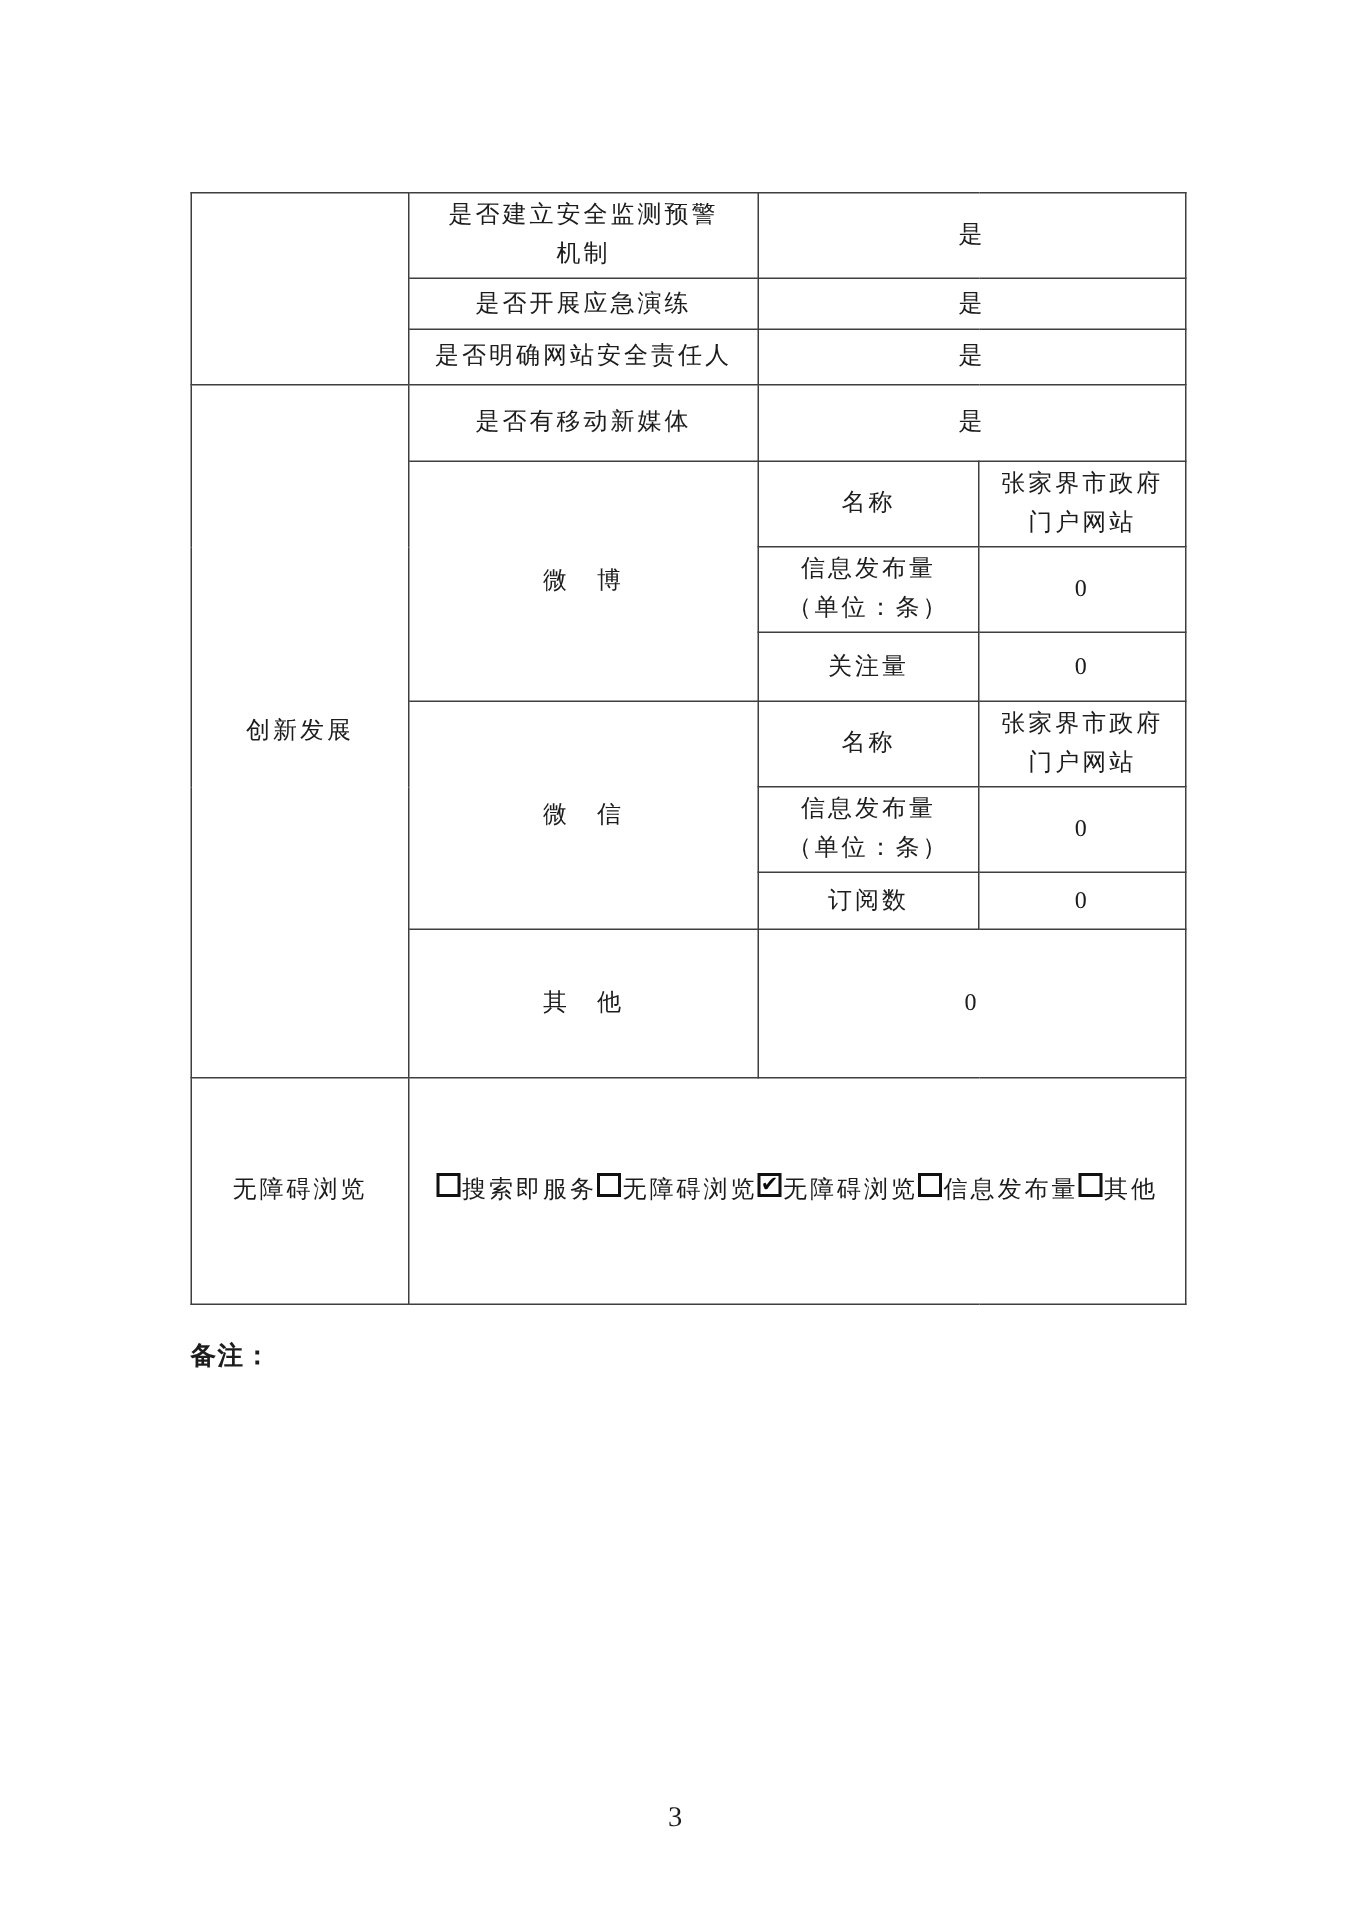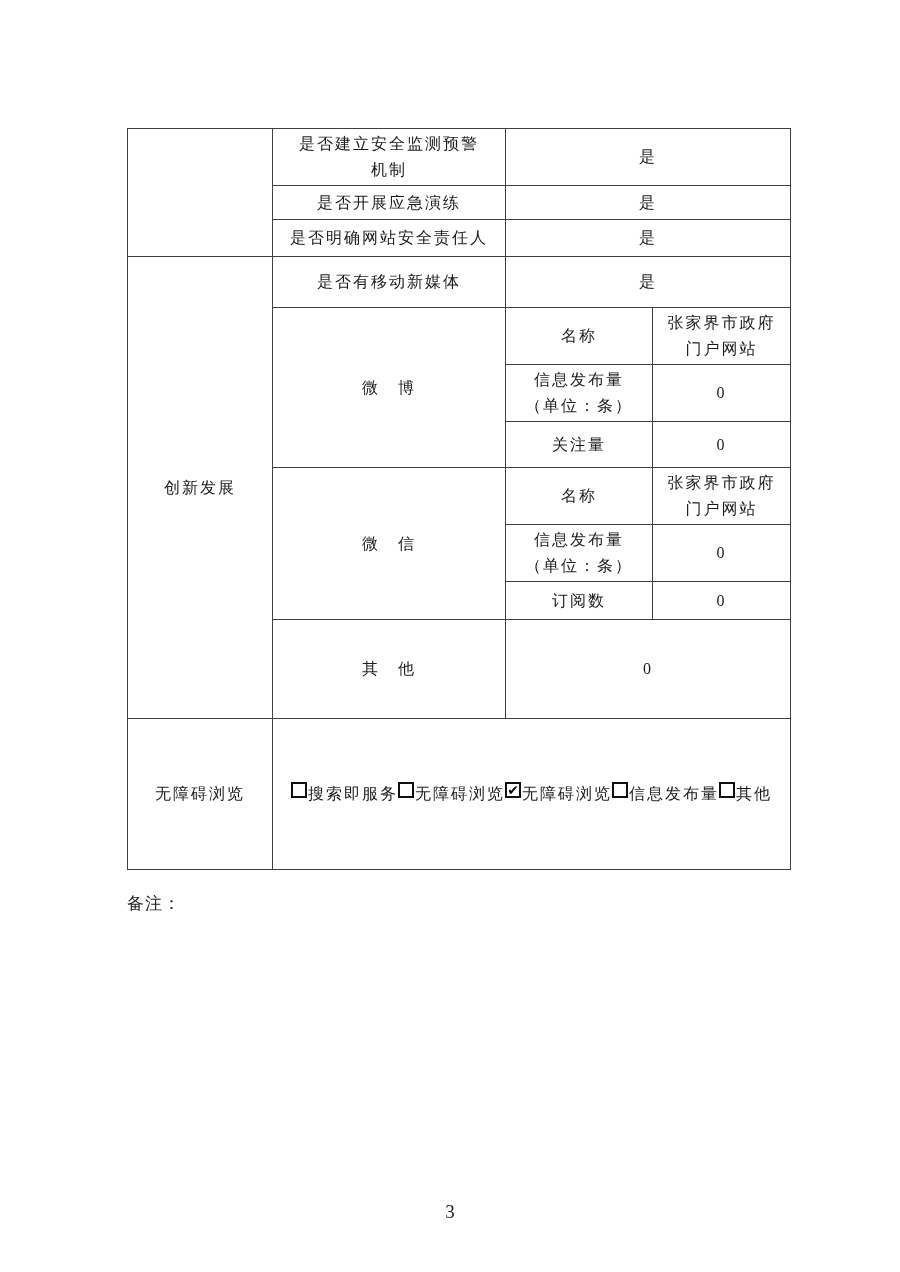"备注：" .remarks { font-weight: normal -> bold }
